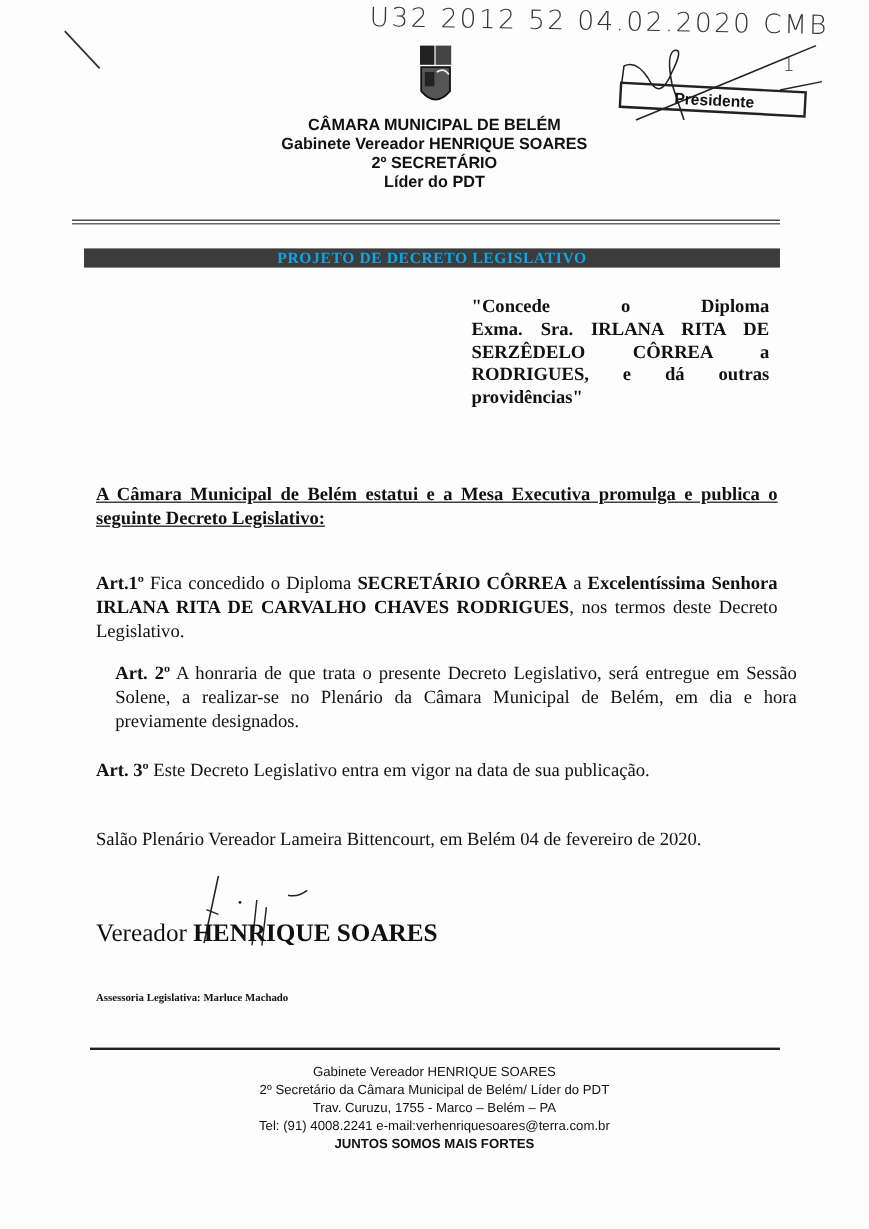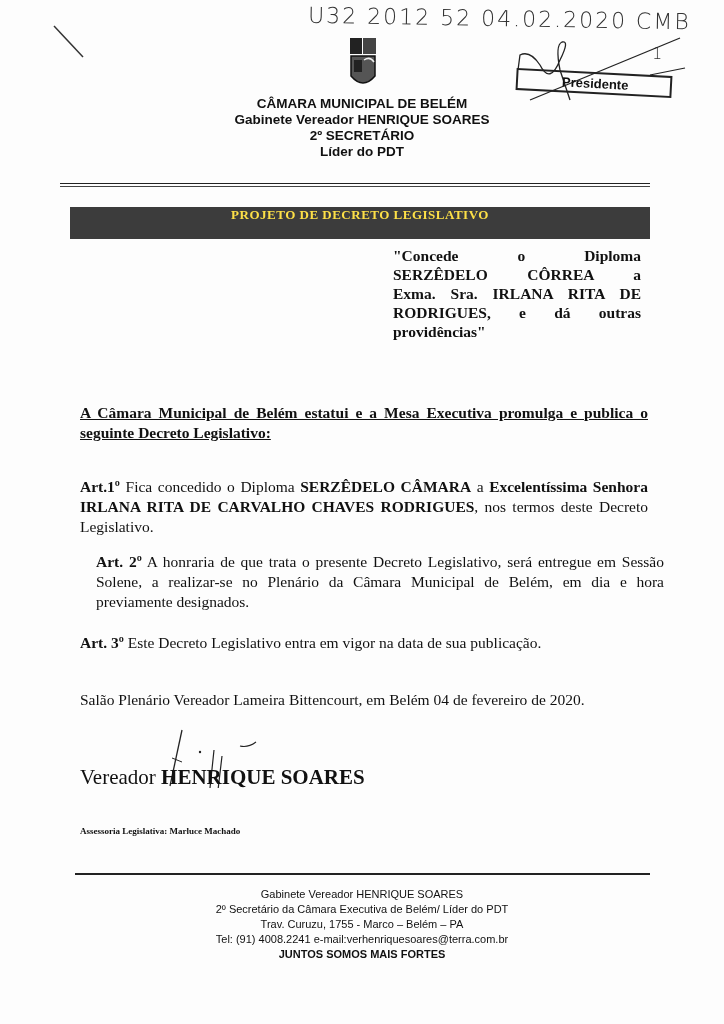"PROJETO DE DECRETO LEGISLATIVO" #bar { color: #fde047 -> #0ea5e9; height: 32px -> 16px }
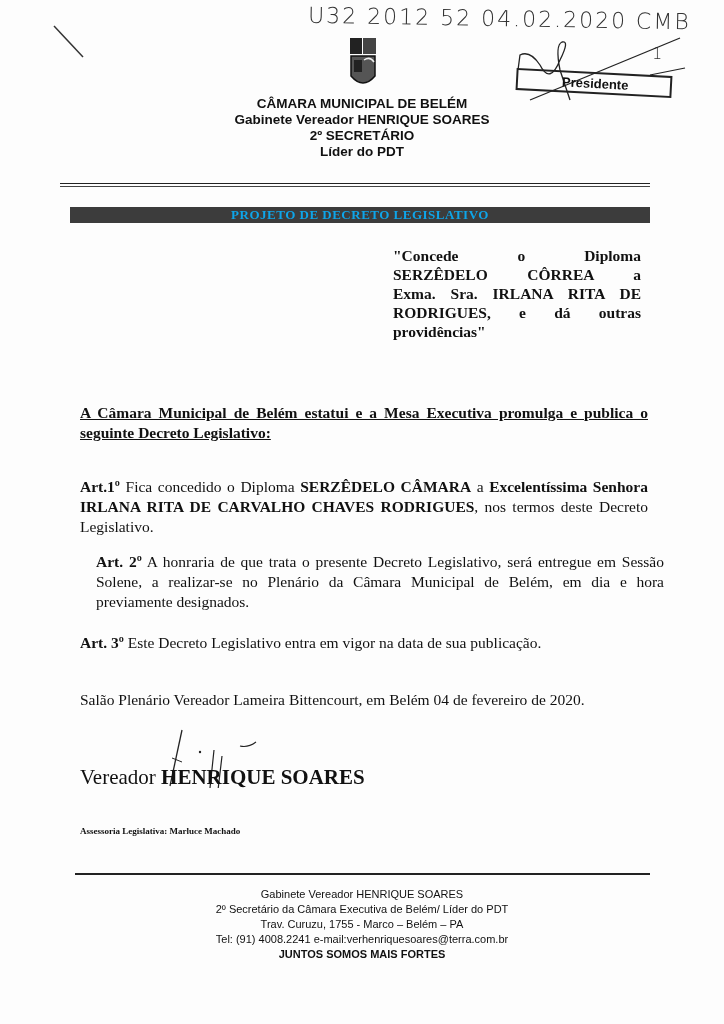"SERZÊDELO CÔRREA a" span.j { order: before "Exma. Sra. IRLANA RITA DE" -> after "Exma. Sra. IRLANA RITA DE" }
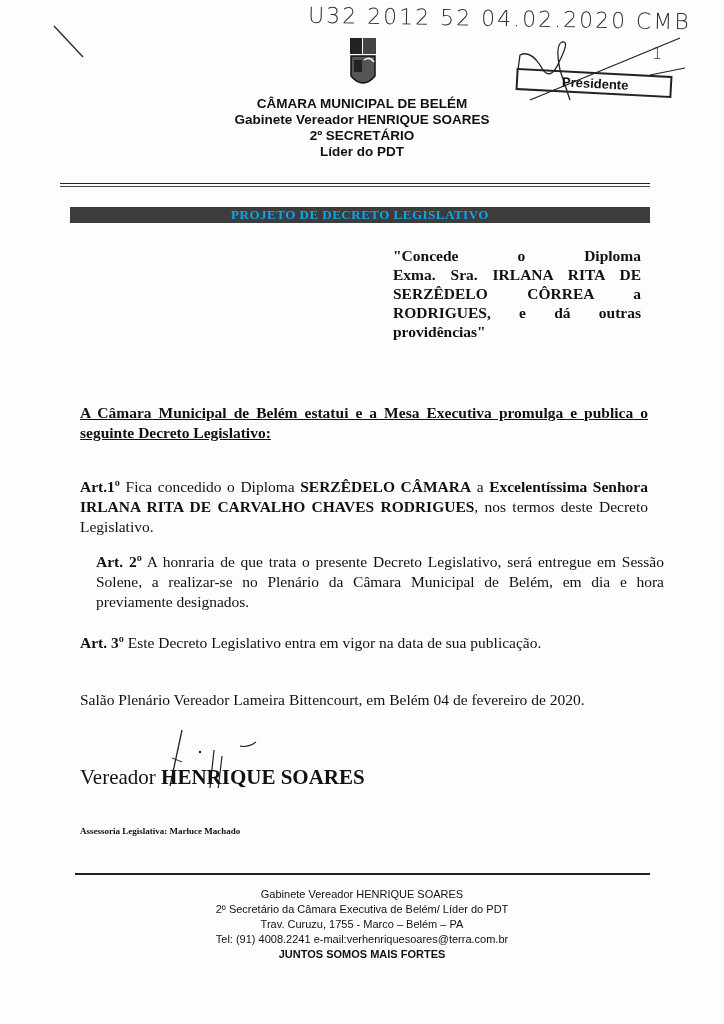"SERZÊDELO CÂMARA" b { text: SERZÊDELO CÂMARA -> SECRETÁRIO CÔRREA }
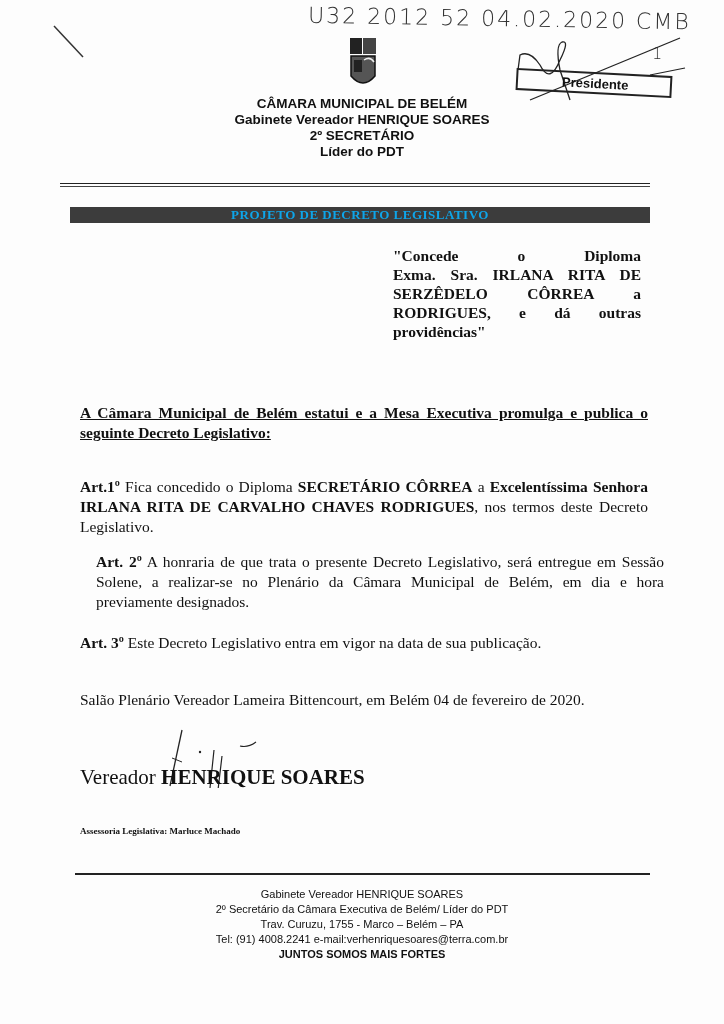"2º Secretário da Câmara Executiva" div { text: Executiva -> Municipal }
